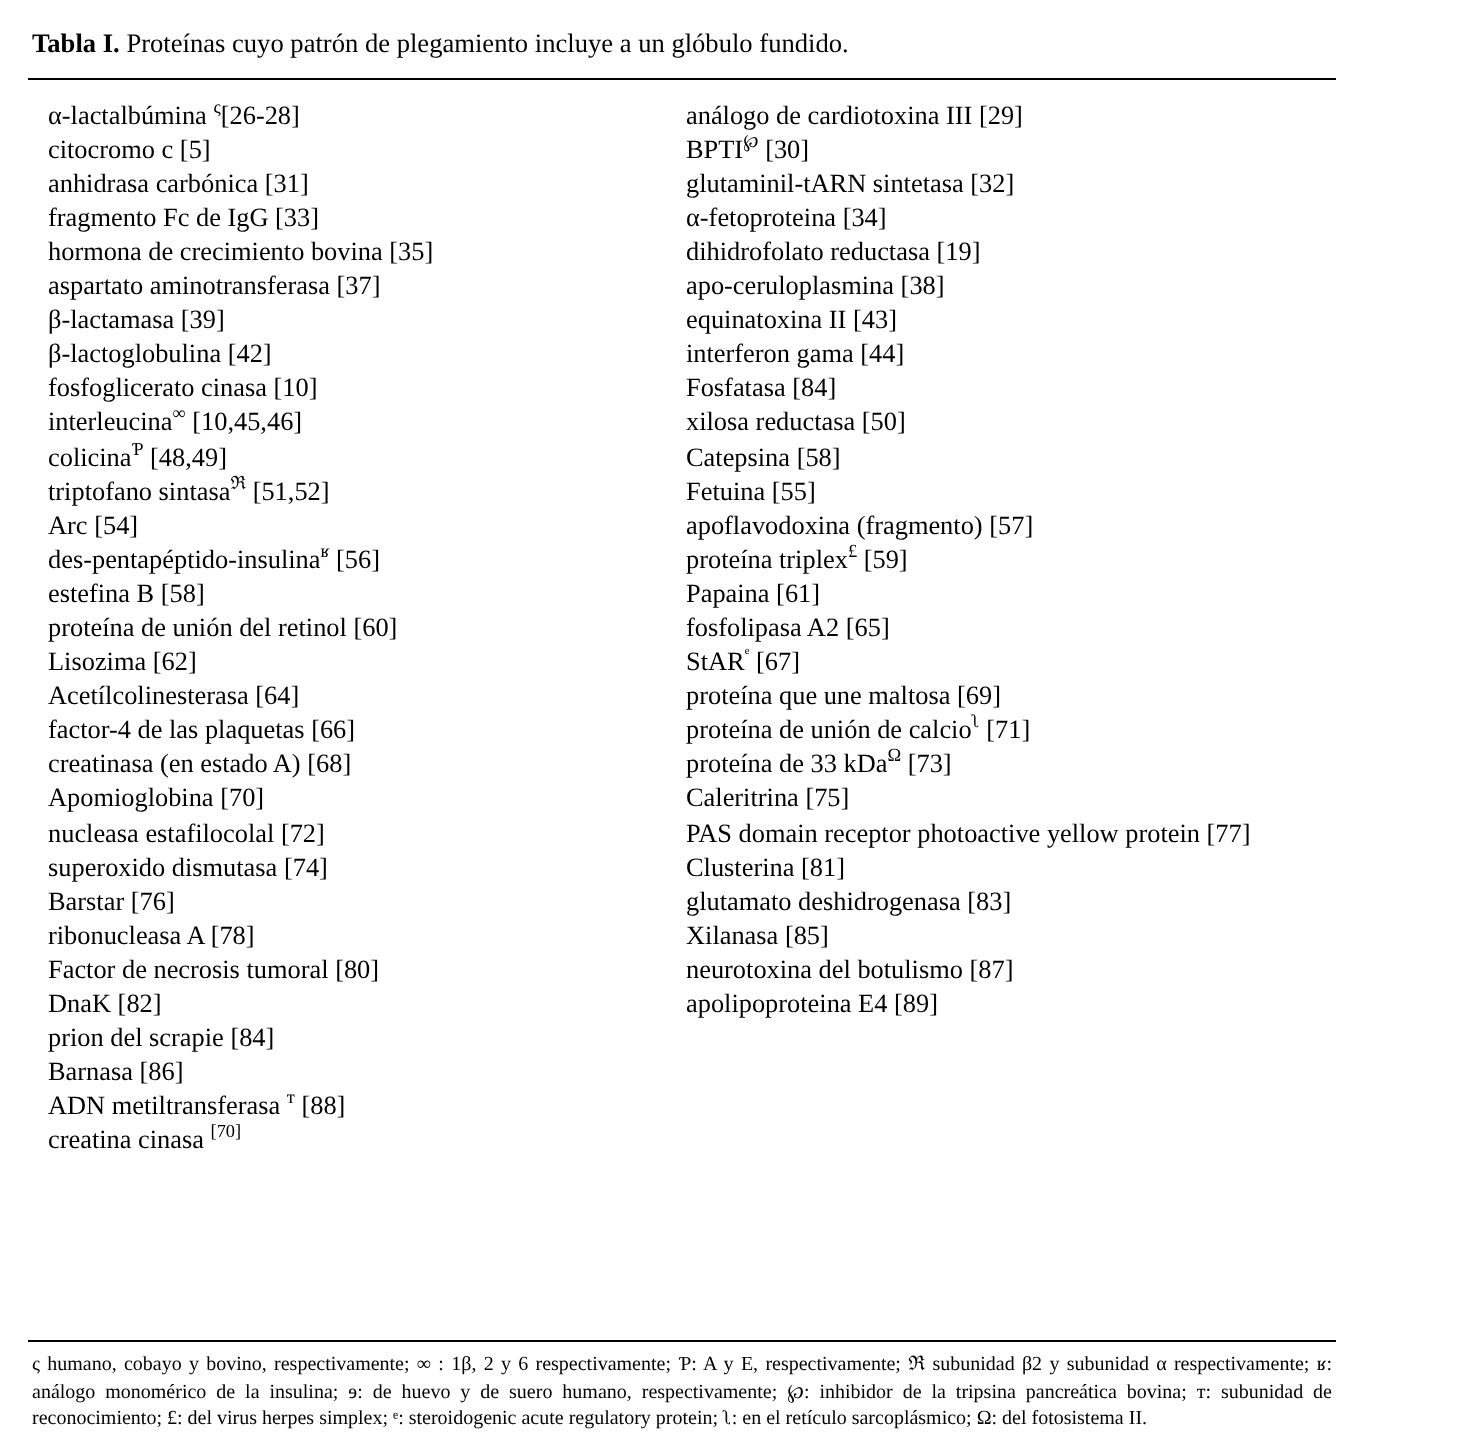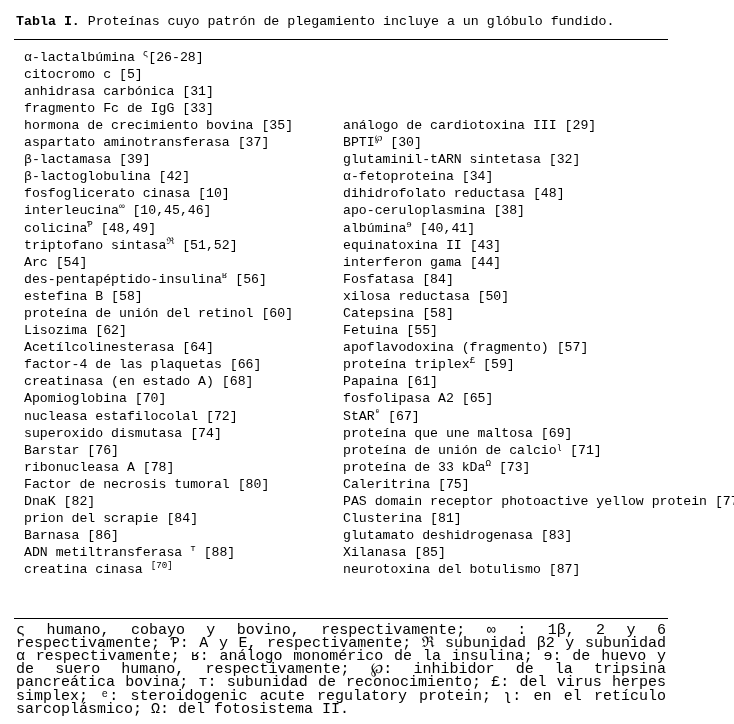"Tabla I. Proteínas cuyo patrón" .page { font-family: Liberation Mono, monospace -> none }
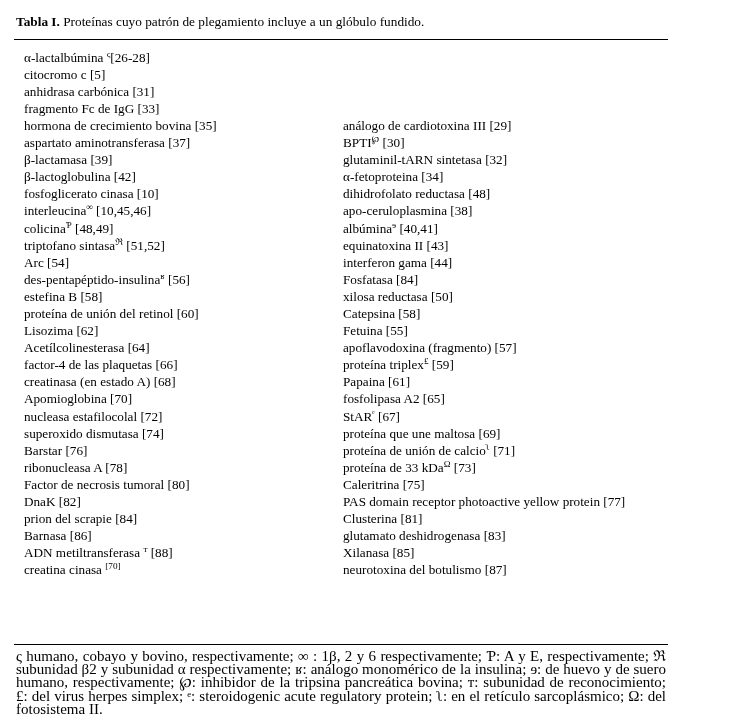"α-lactalbúmina ς[26-28]" .cols { align-items: flex-end -> flex-start }
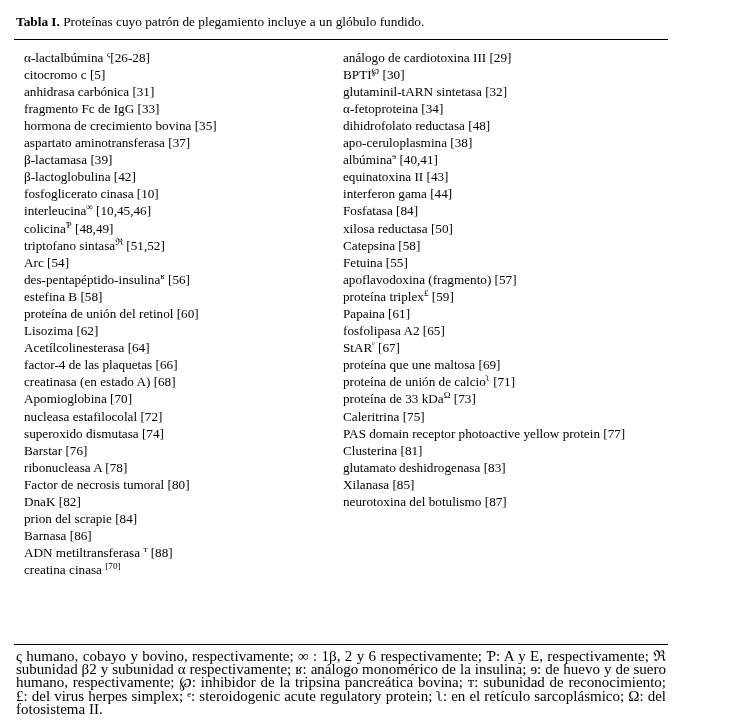"[48]" span { text: 48 -> 19 }
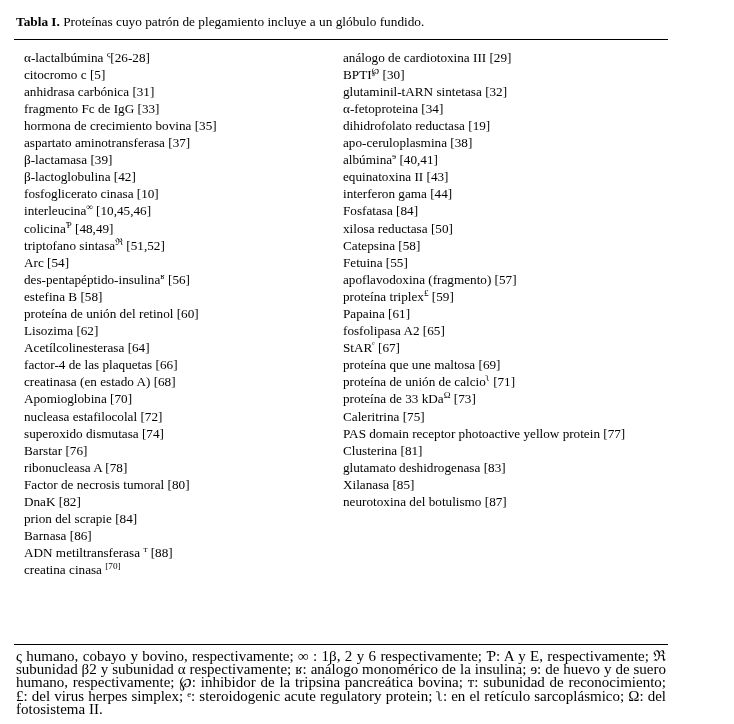"albúminaɘ [40,41]" div.entry { html: <div><span>albúmina</span><sup>ɘ</sup><span> [40,41]</span></div> -> none }
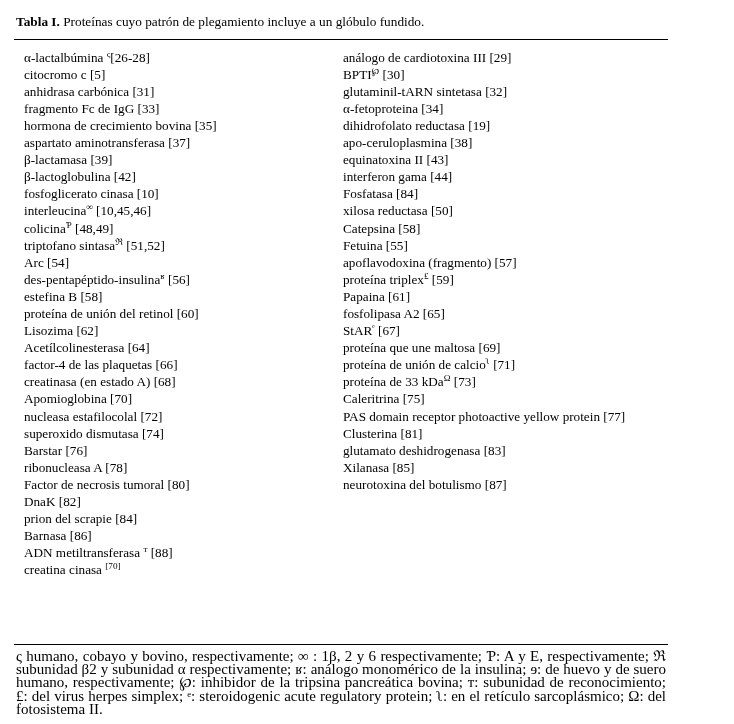"apolipoproteina E4 [89]" div.entry { html: none -> <div><span>apolipoproteina E4 </span><span>[89]</span></div> }
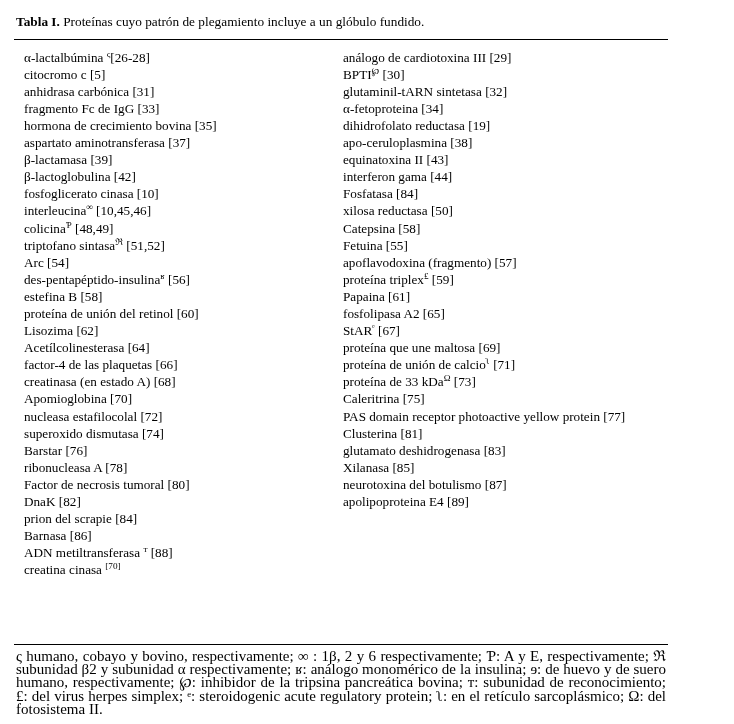"ς humano, cobayo y bovino," .footnotes { font-size: 15px -> 10px }
